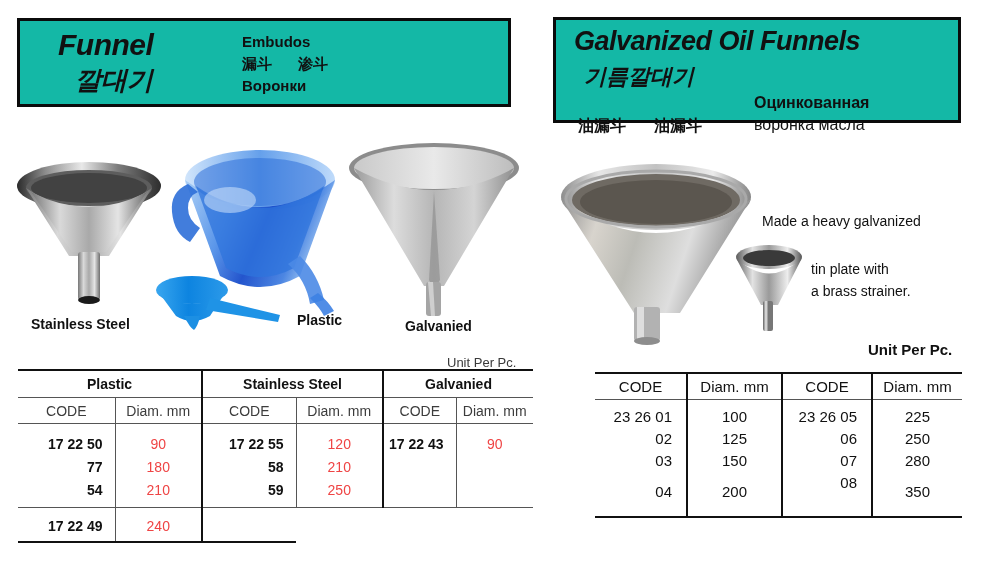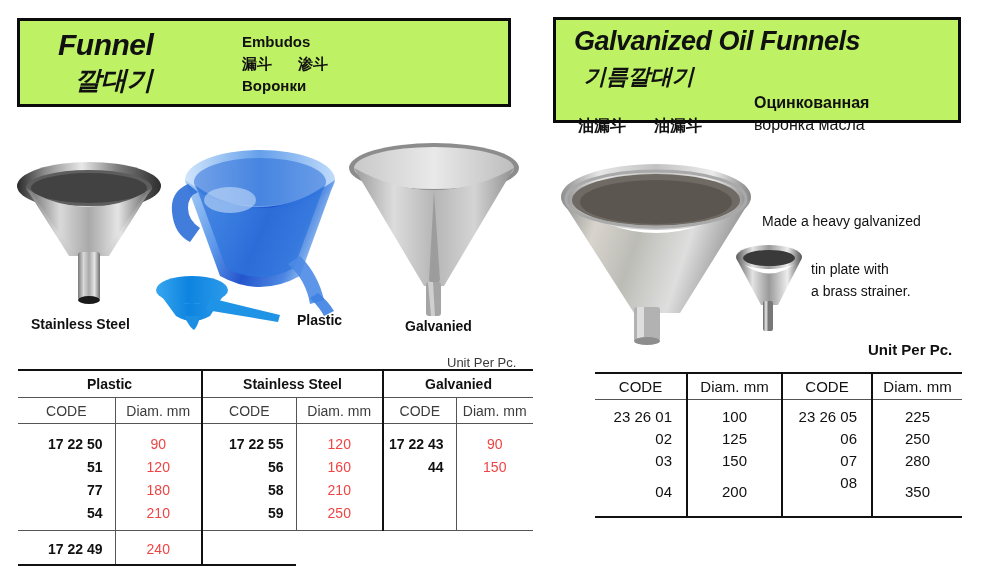"Funnel" .banner { background: #bef264 -> #14b8a6 }
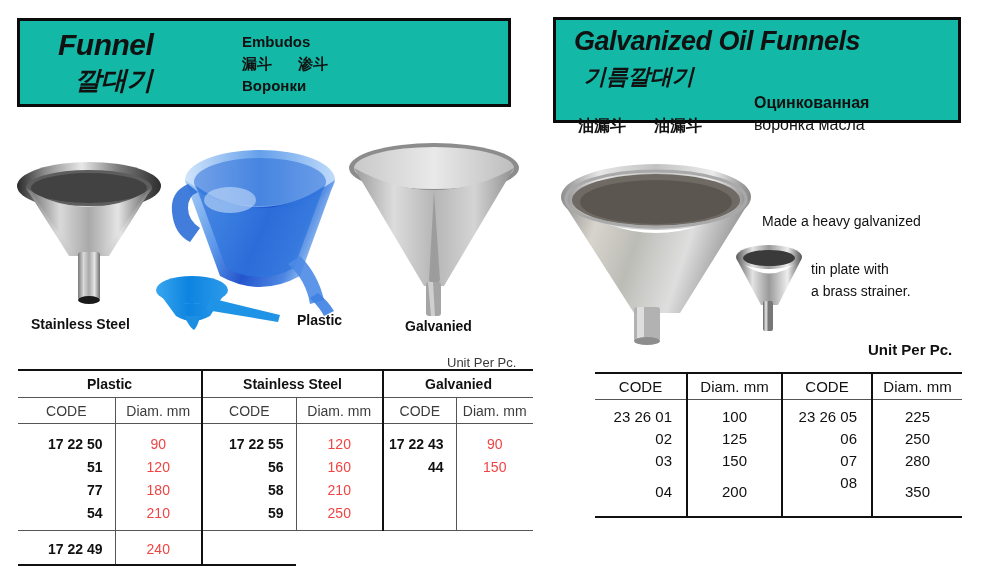"51" tr { html: <tr> <td>51</td> <td>120</td> <td>56</td> <td>160</td> <td>44</td> <td>150</td> </tr> -> none }
